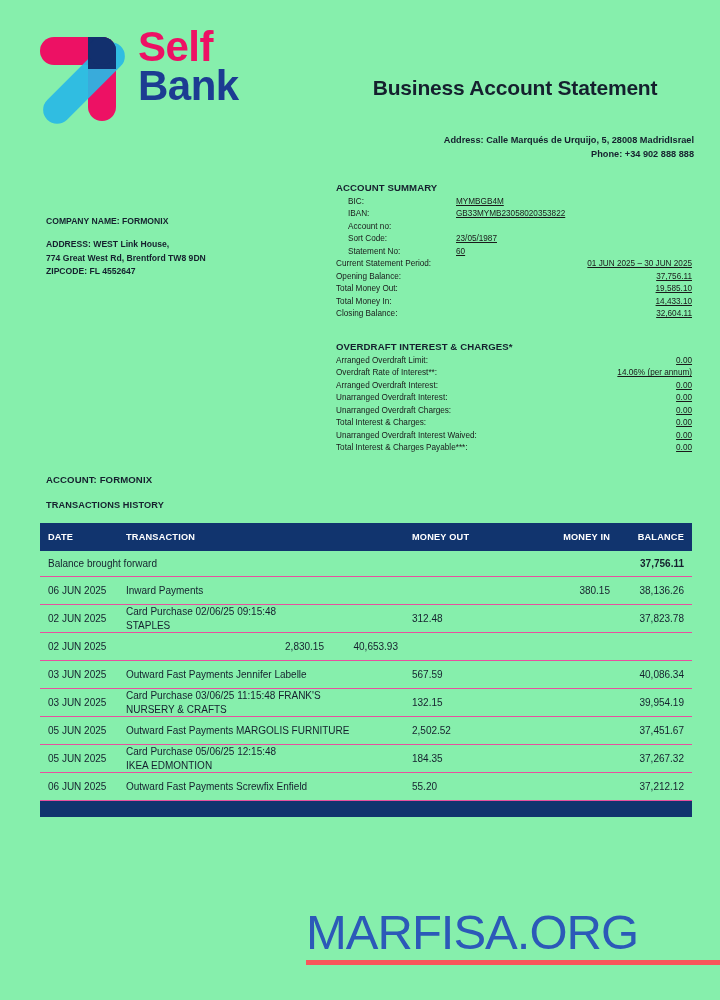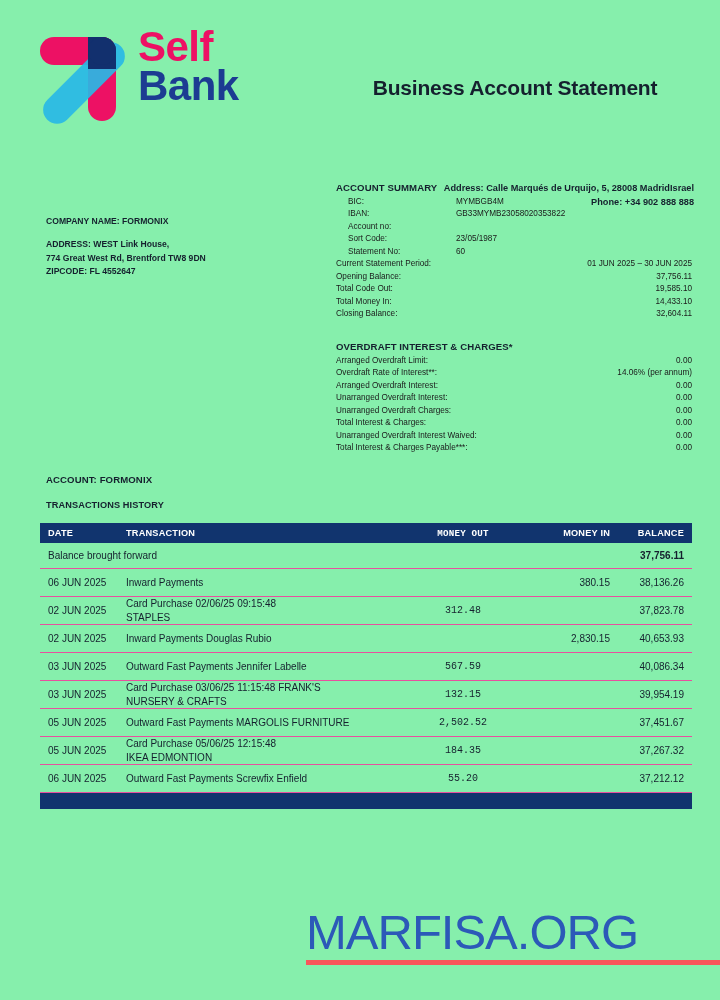"Address: Calle Marqués de Urquijo," .bank-address { margin-top: 48px -> none }
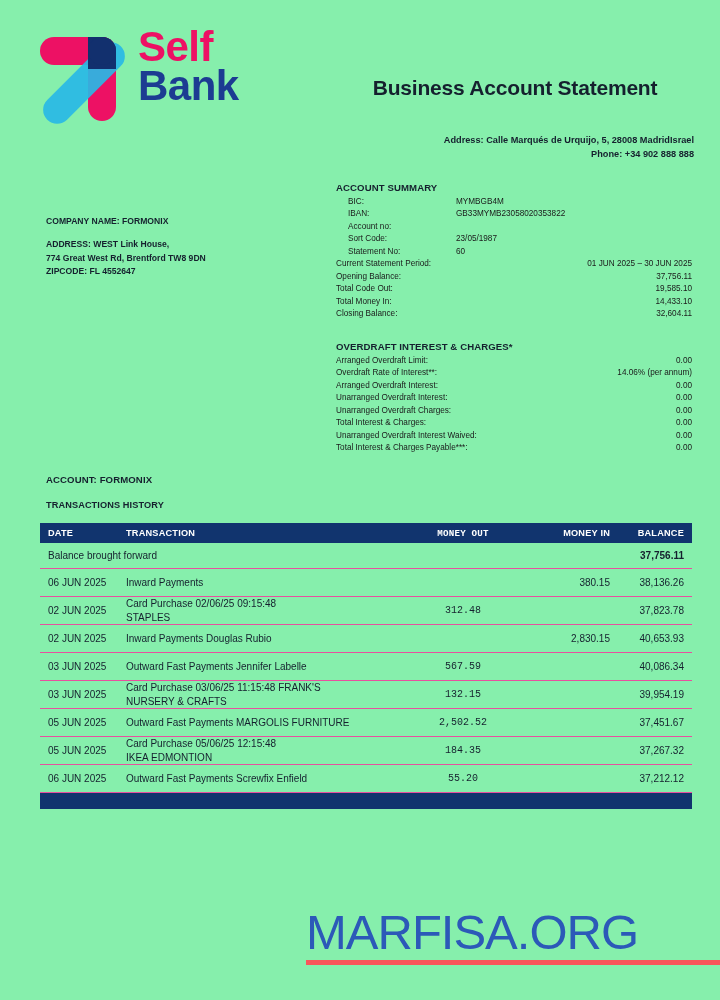"MYMBGB4M" .kv .v { text-decoration: none -> underline }
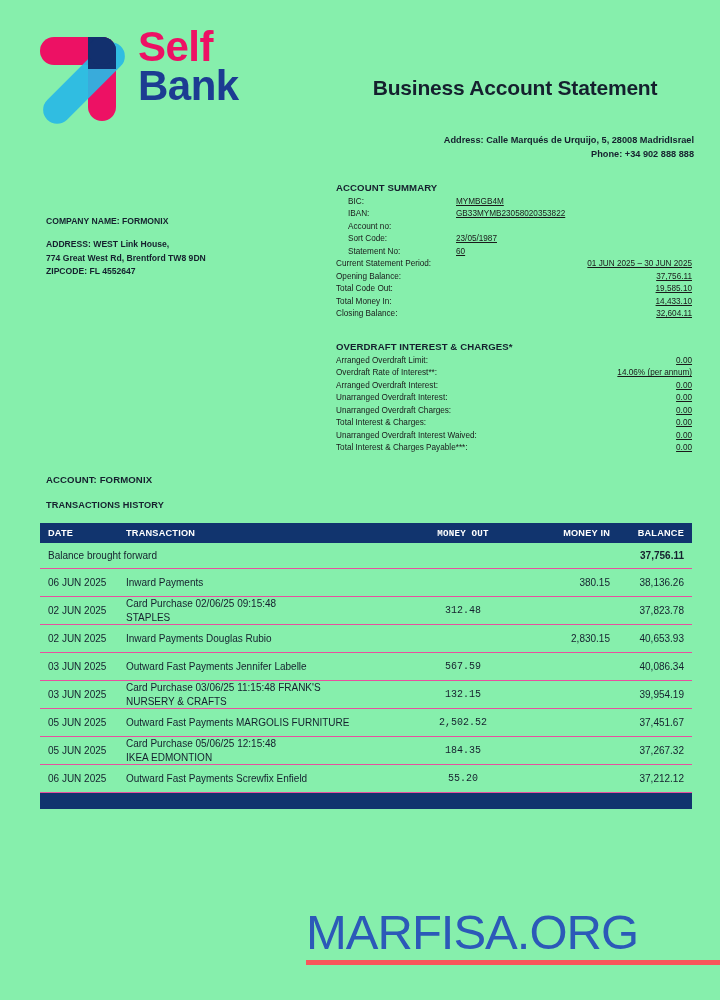"Total Code Out:" span.k { text: Code -> Money }
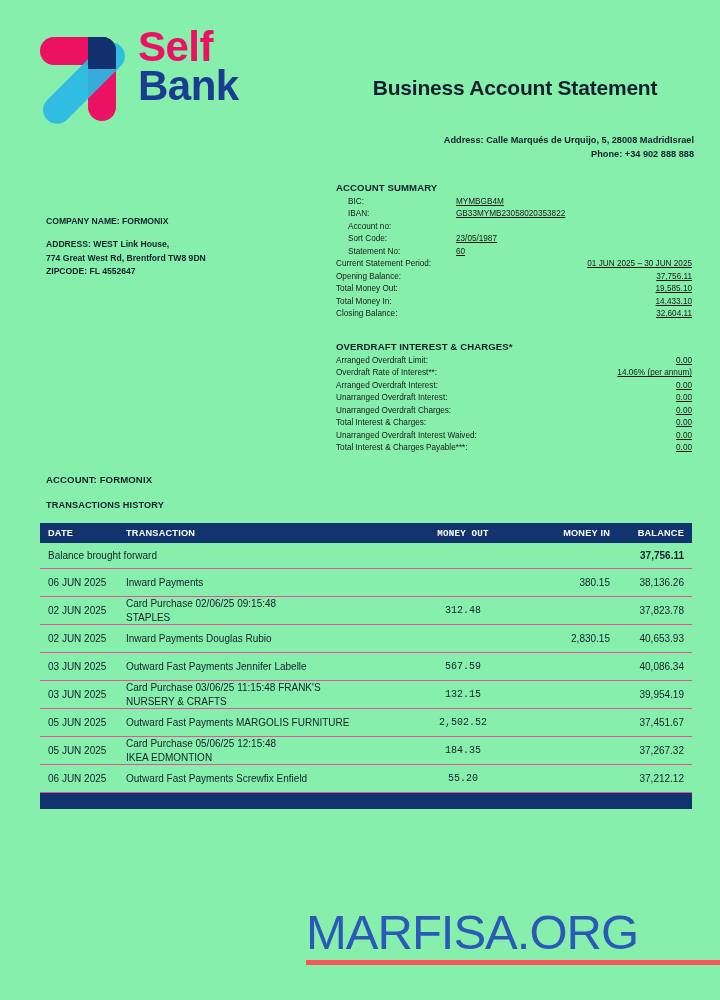"DATE" .thead { height: 20px -> 28px }
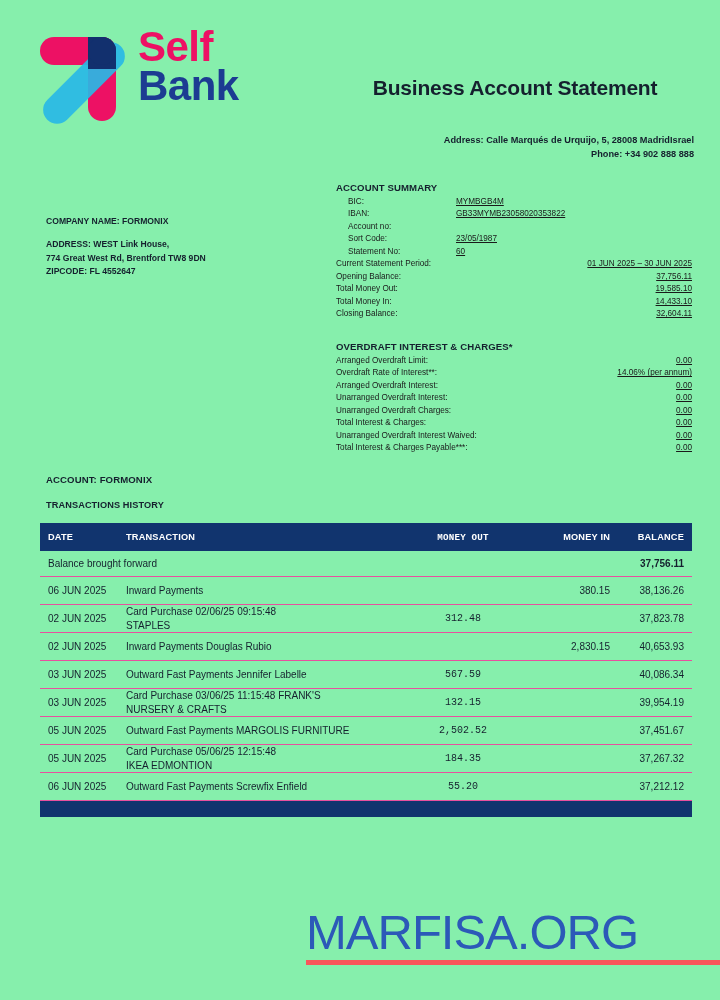"MONEY OUT" .c-out { font-family: Liberation Mono, monospace -> none; text-align: center -> left }
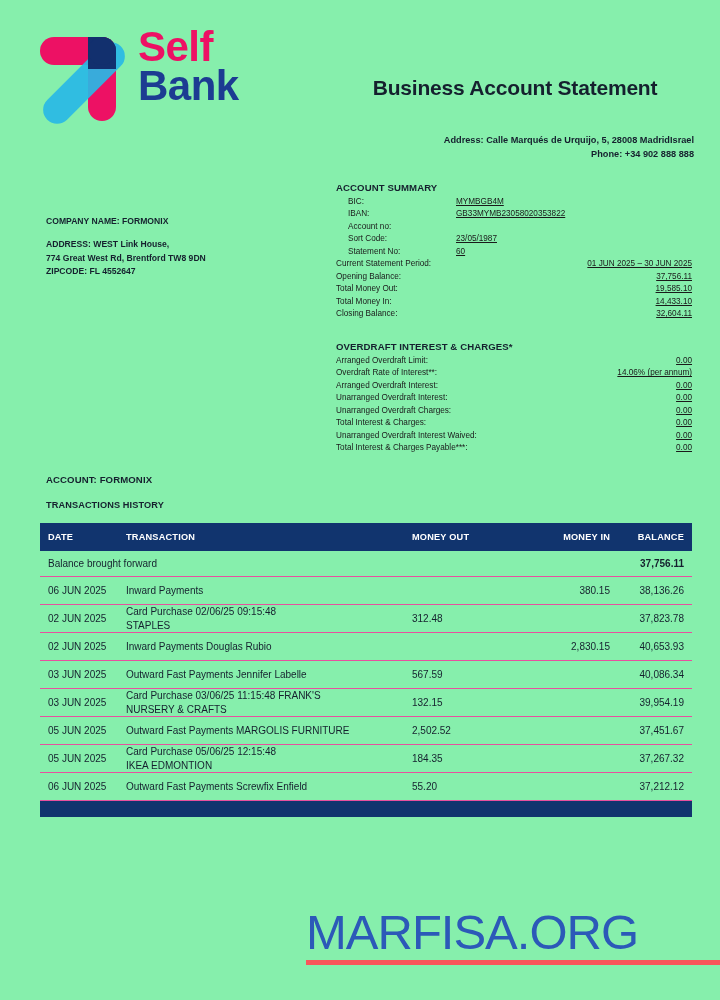"Inward Payments Douglas Rubio" div.c-desc { html: <div> <span>Inward Payments Douglas Rubio</span> <span></span> </div> -> none }
